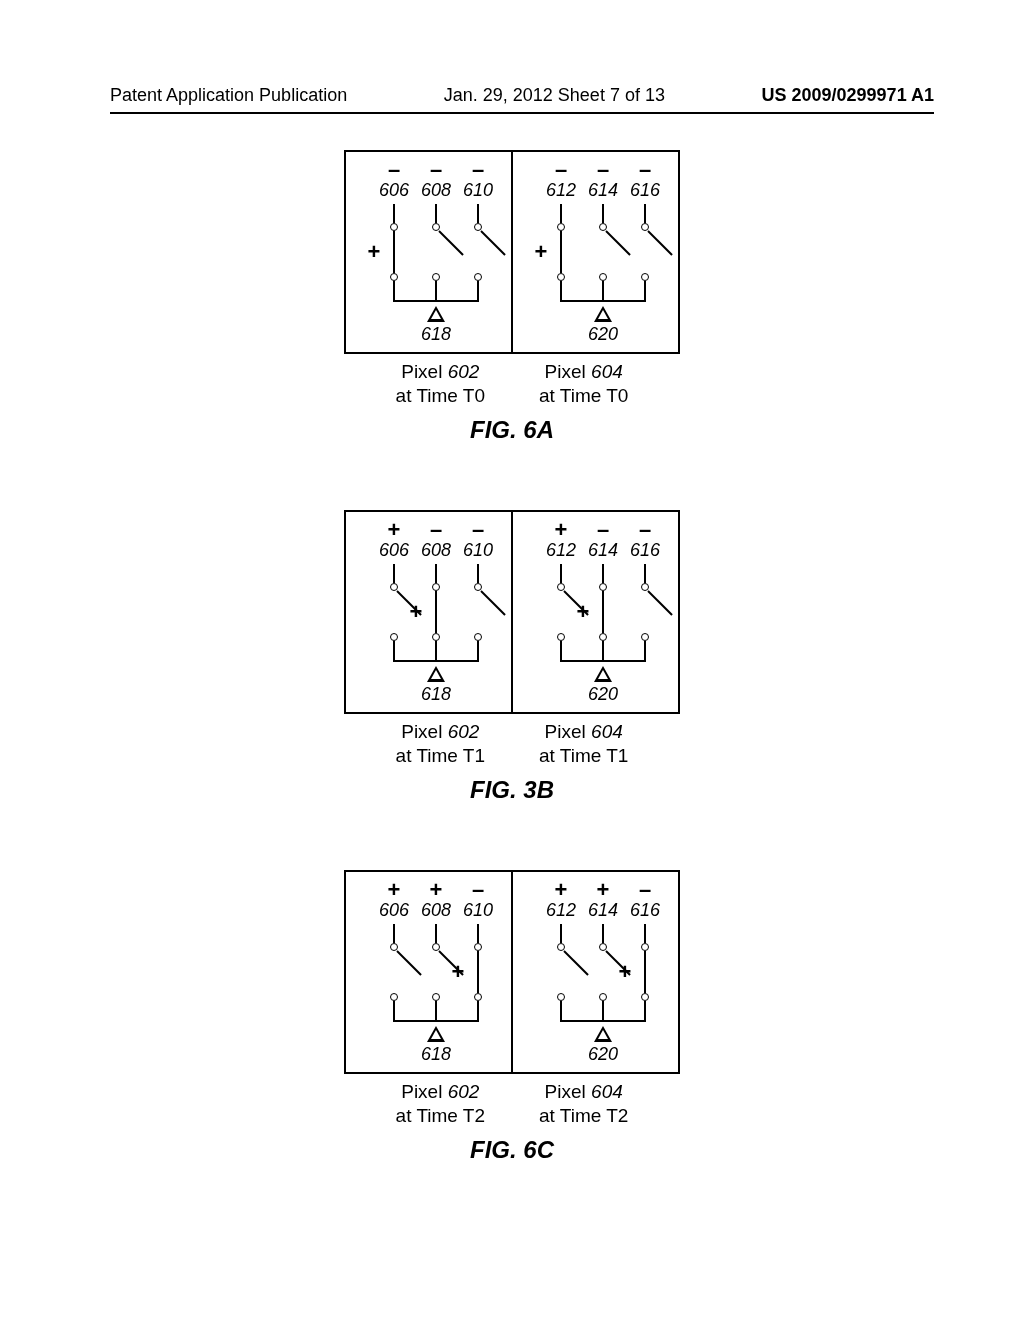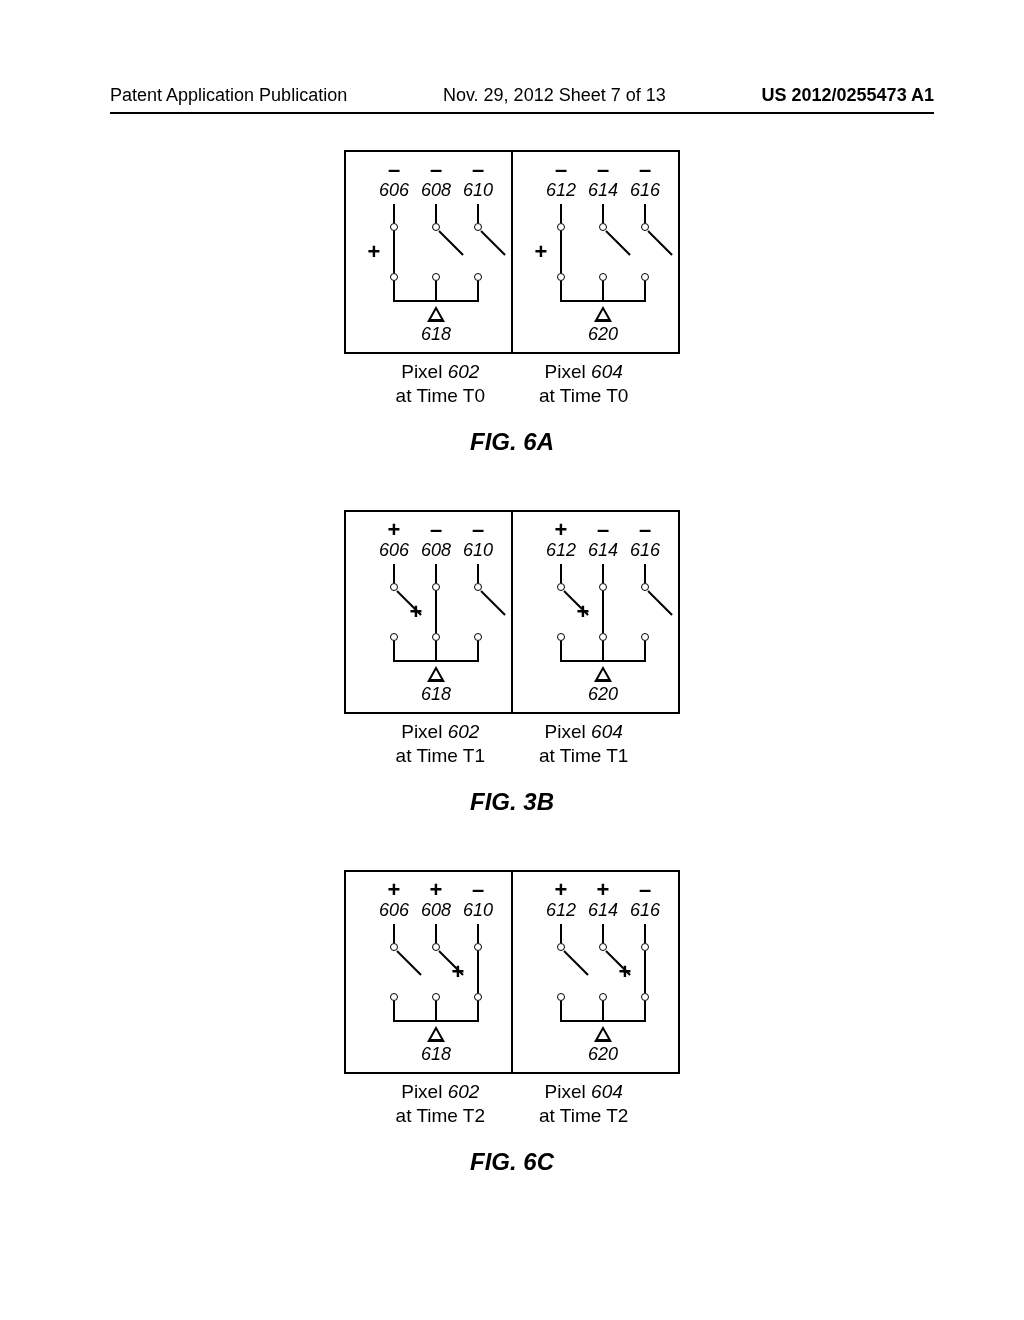"Nov. 29, 2012 Sheet 7" span { text: Nov -> Jan }
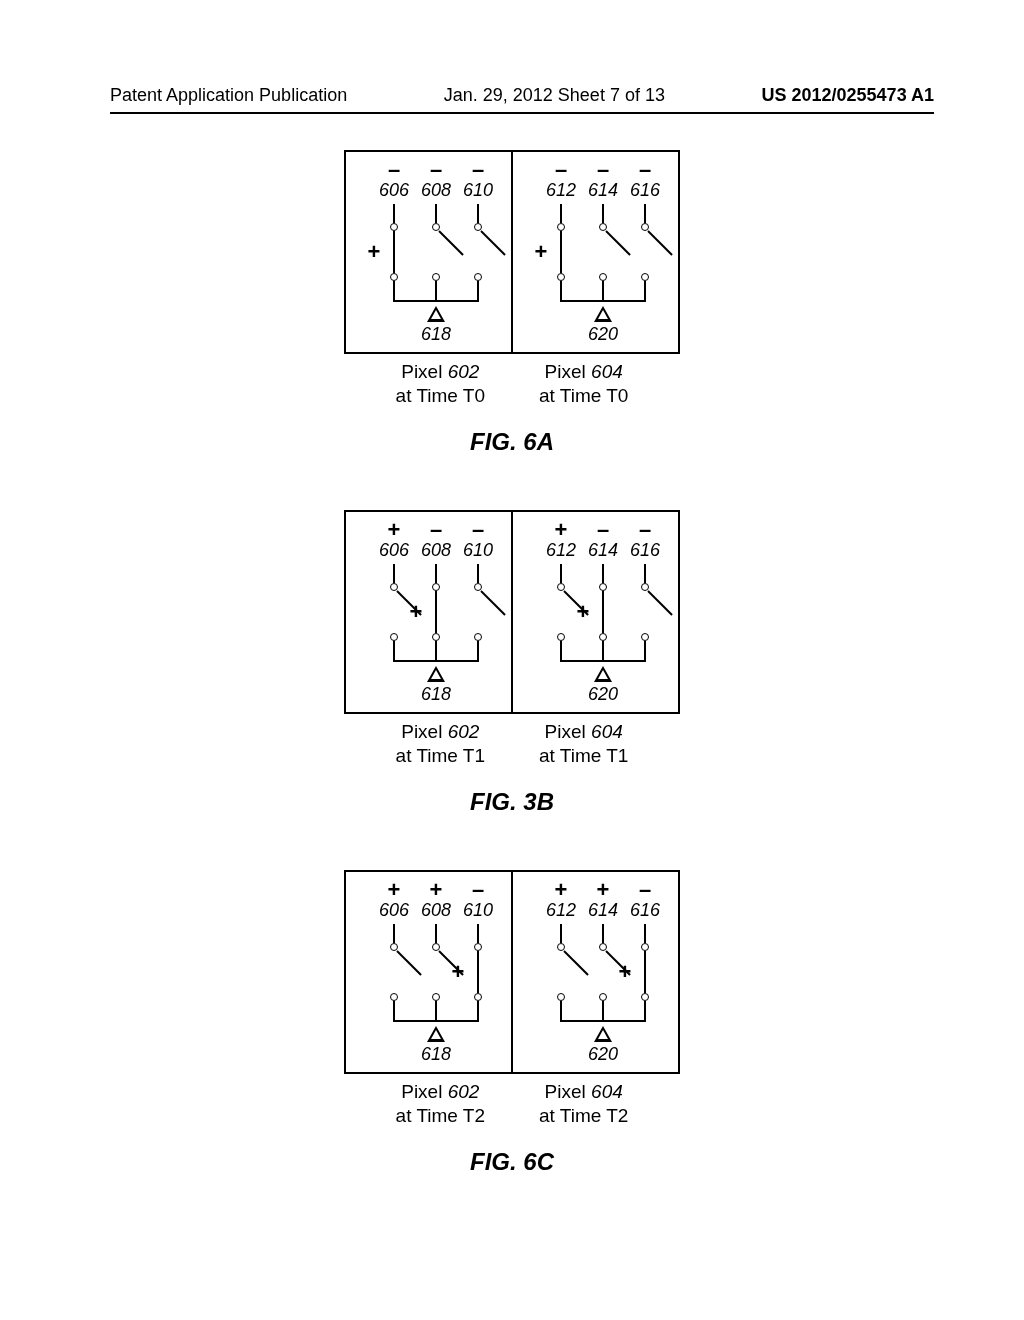"US 2012/0255473 A1" span.header-right { text: 2012/0255473 -> 2009/0299971 }
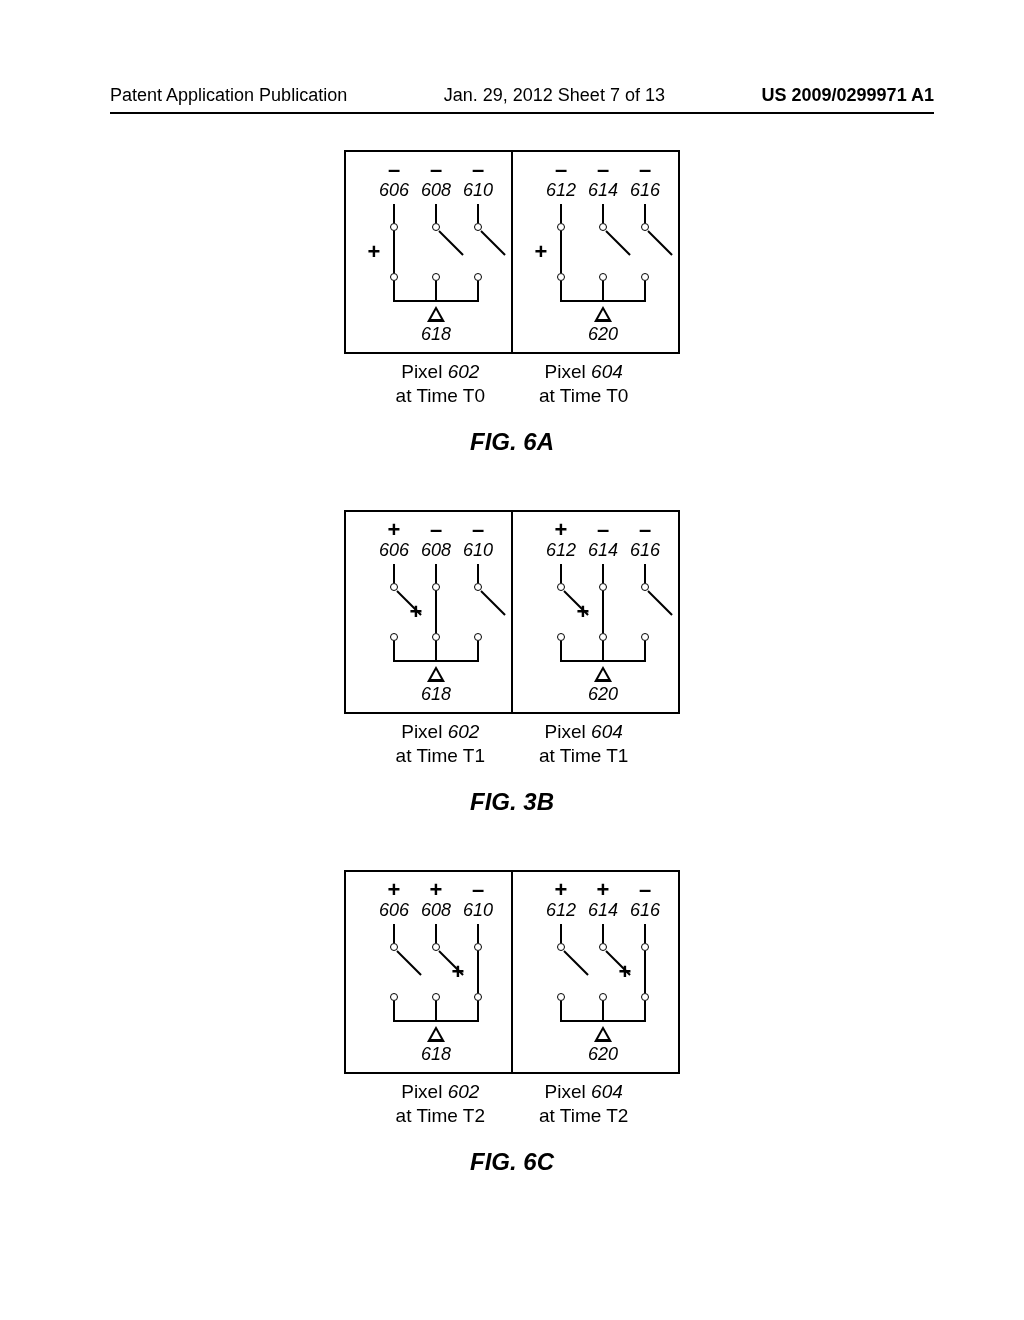"FIG. 6A" .figlabel { margin-top: 20px -> 8px }
